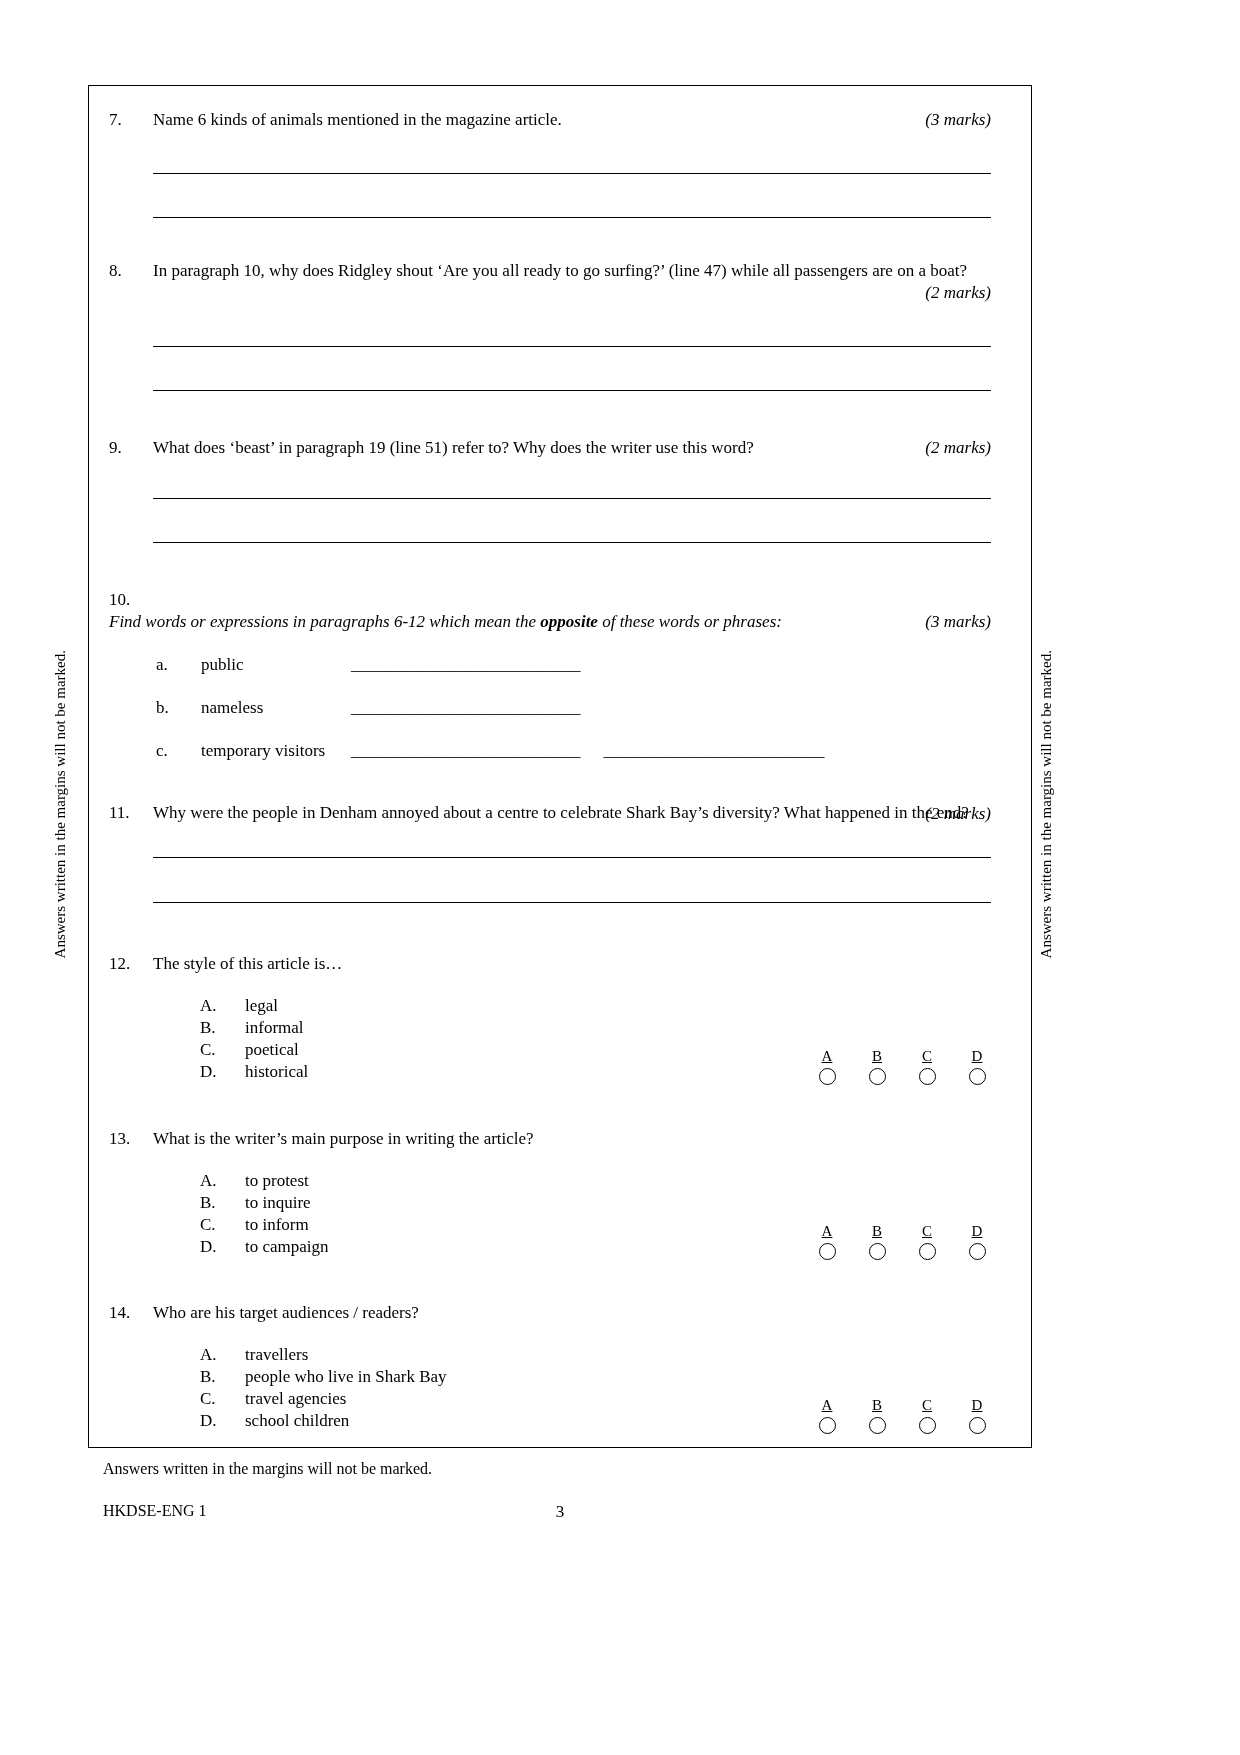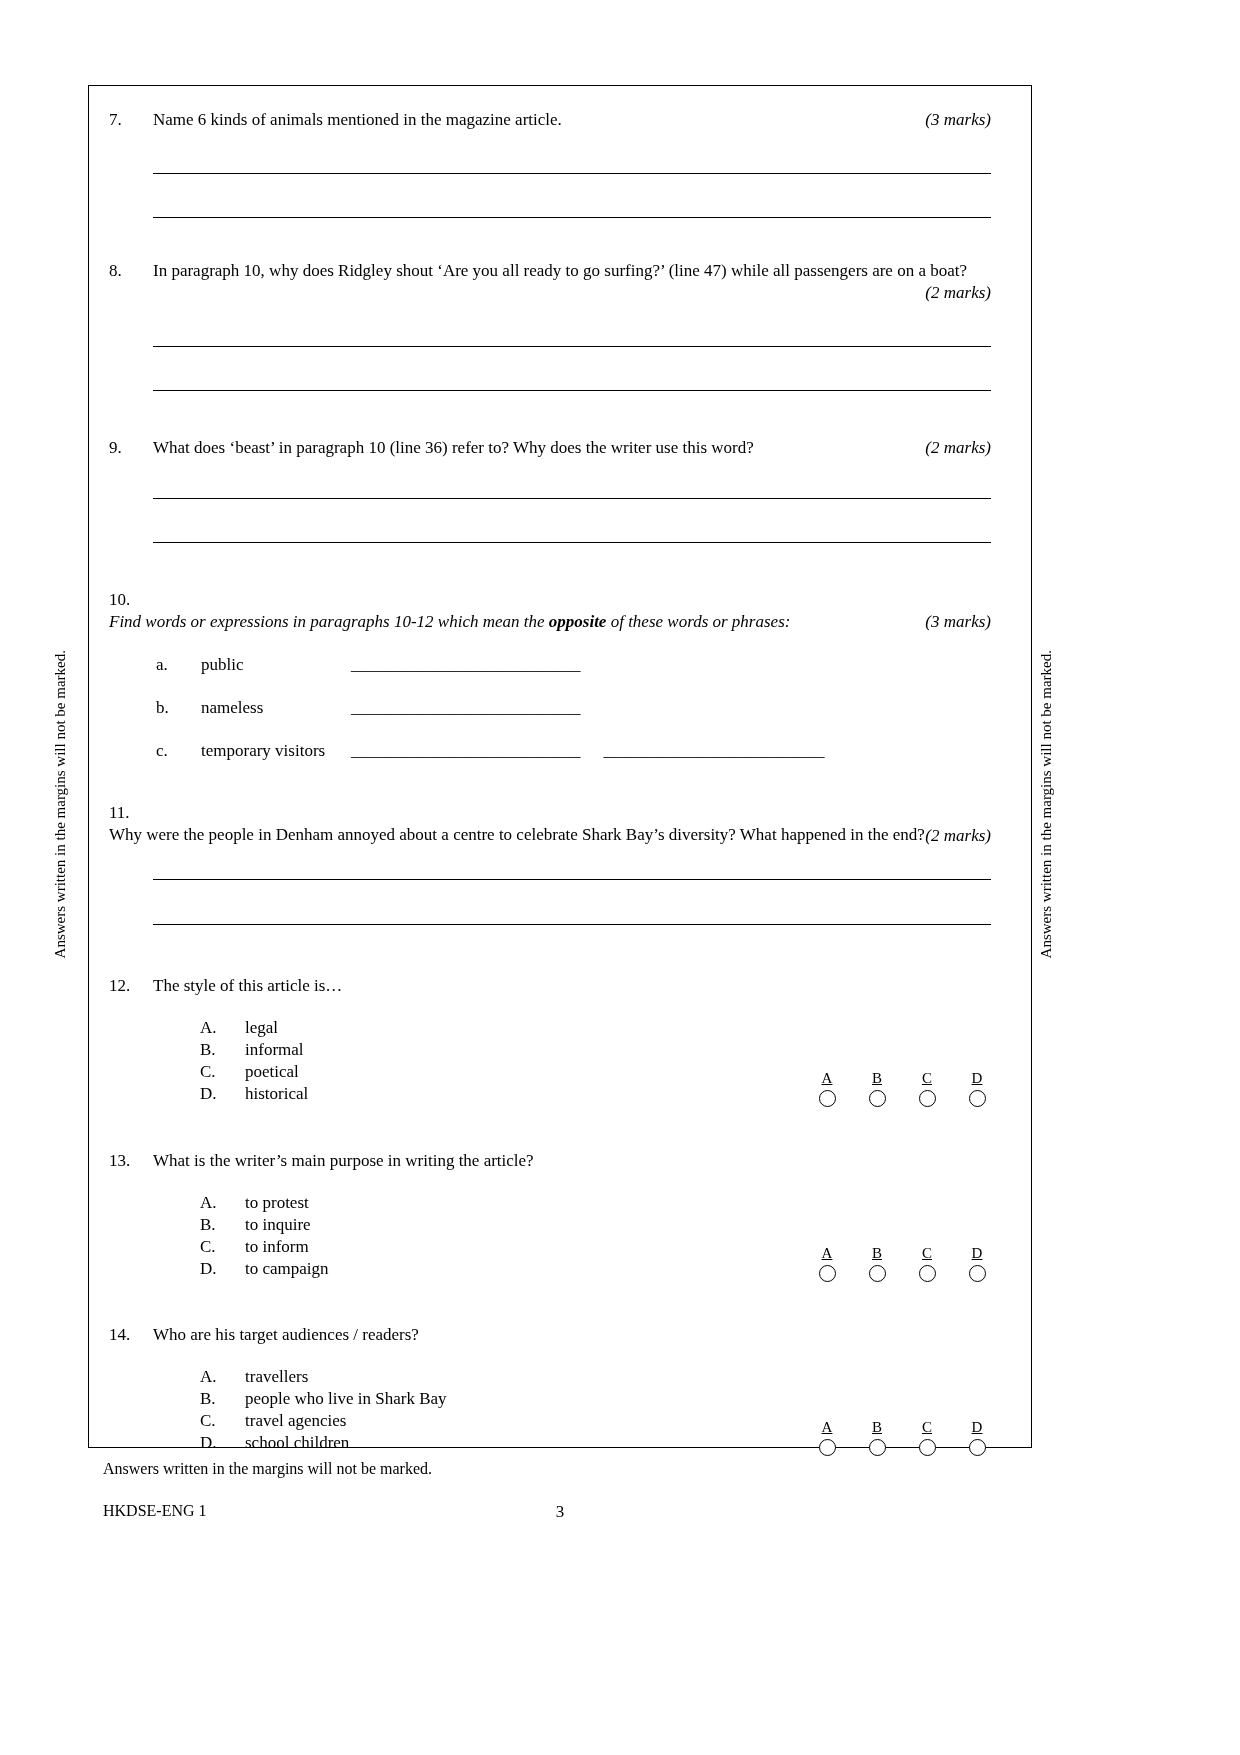"What does ‘beast’ in paragraph" div.q-text { text: 10 (line 36 -> 19 (line 51 }
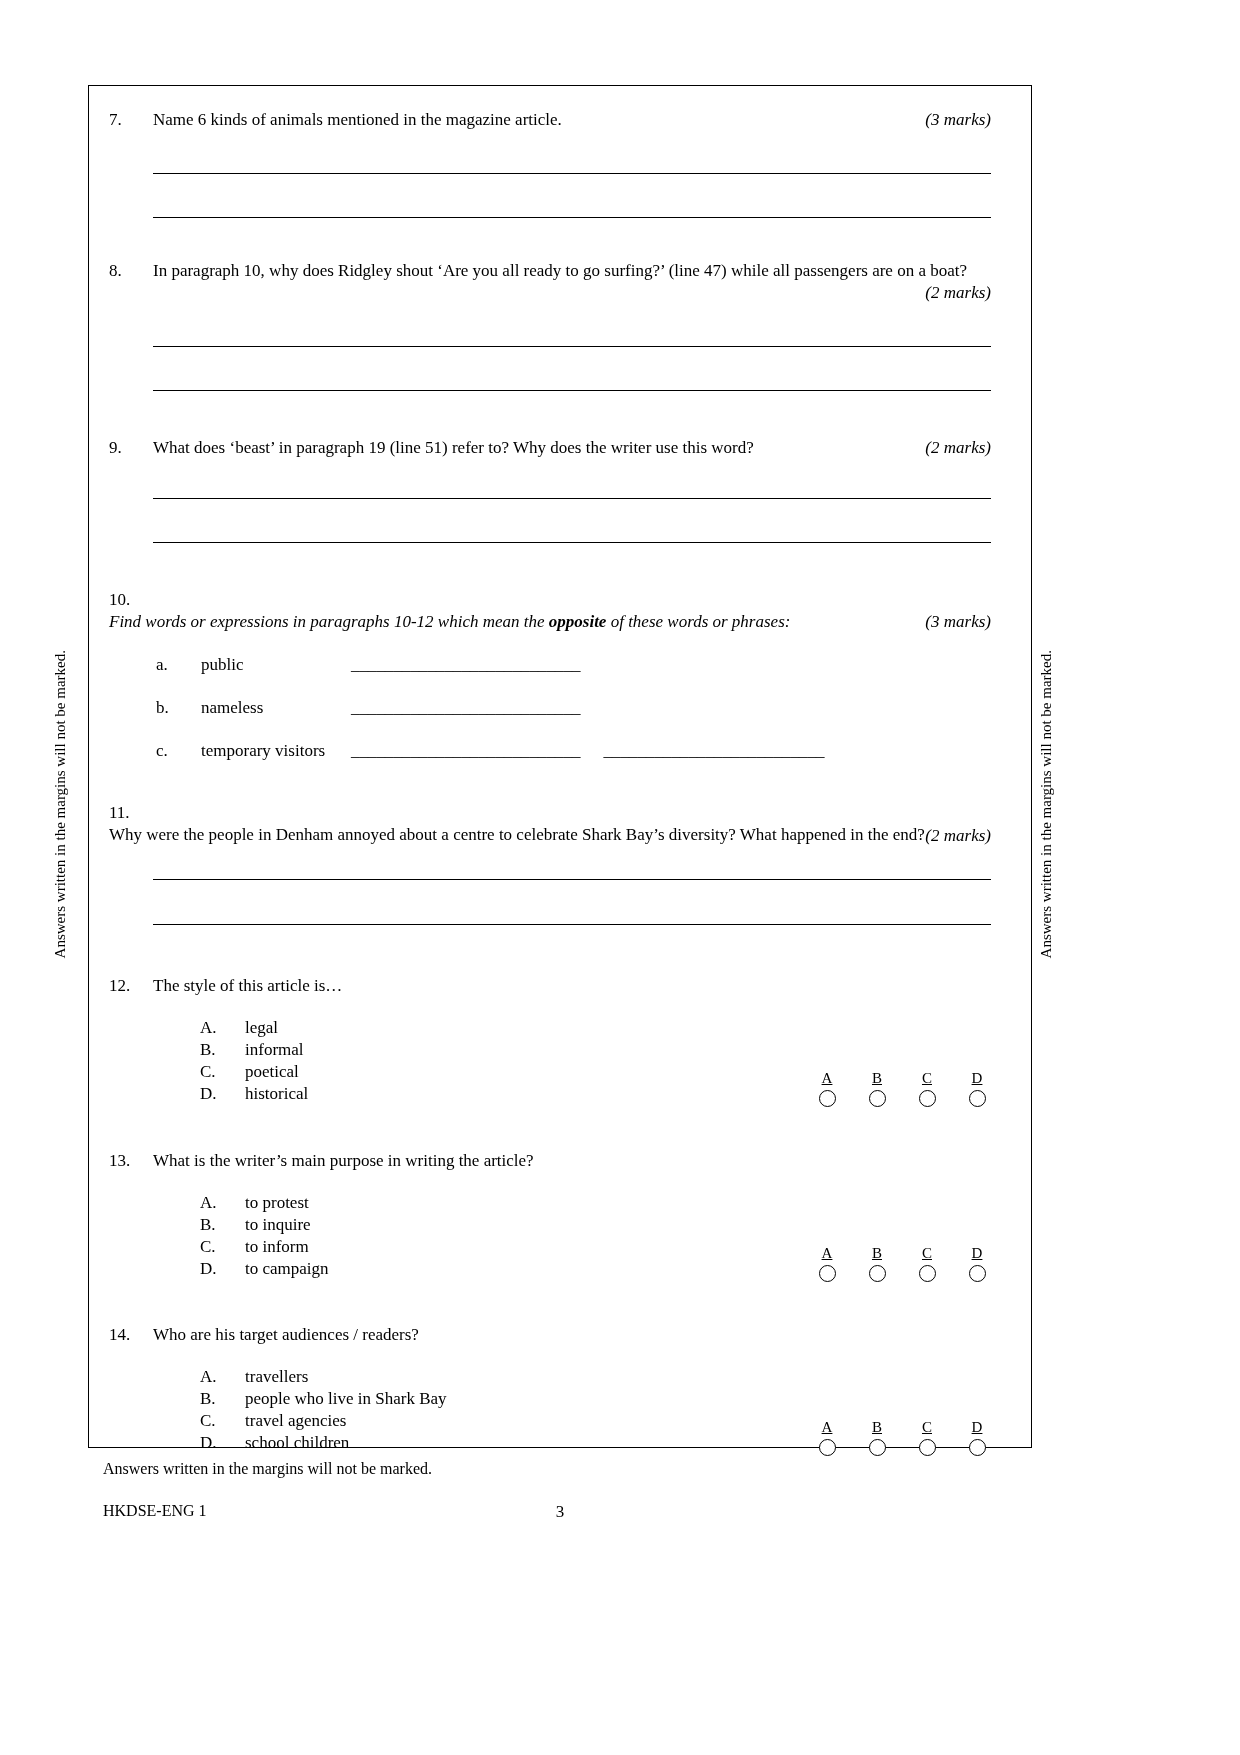"Find words or expressions in" span { text: 10-12 -> 6-12 }
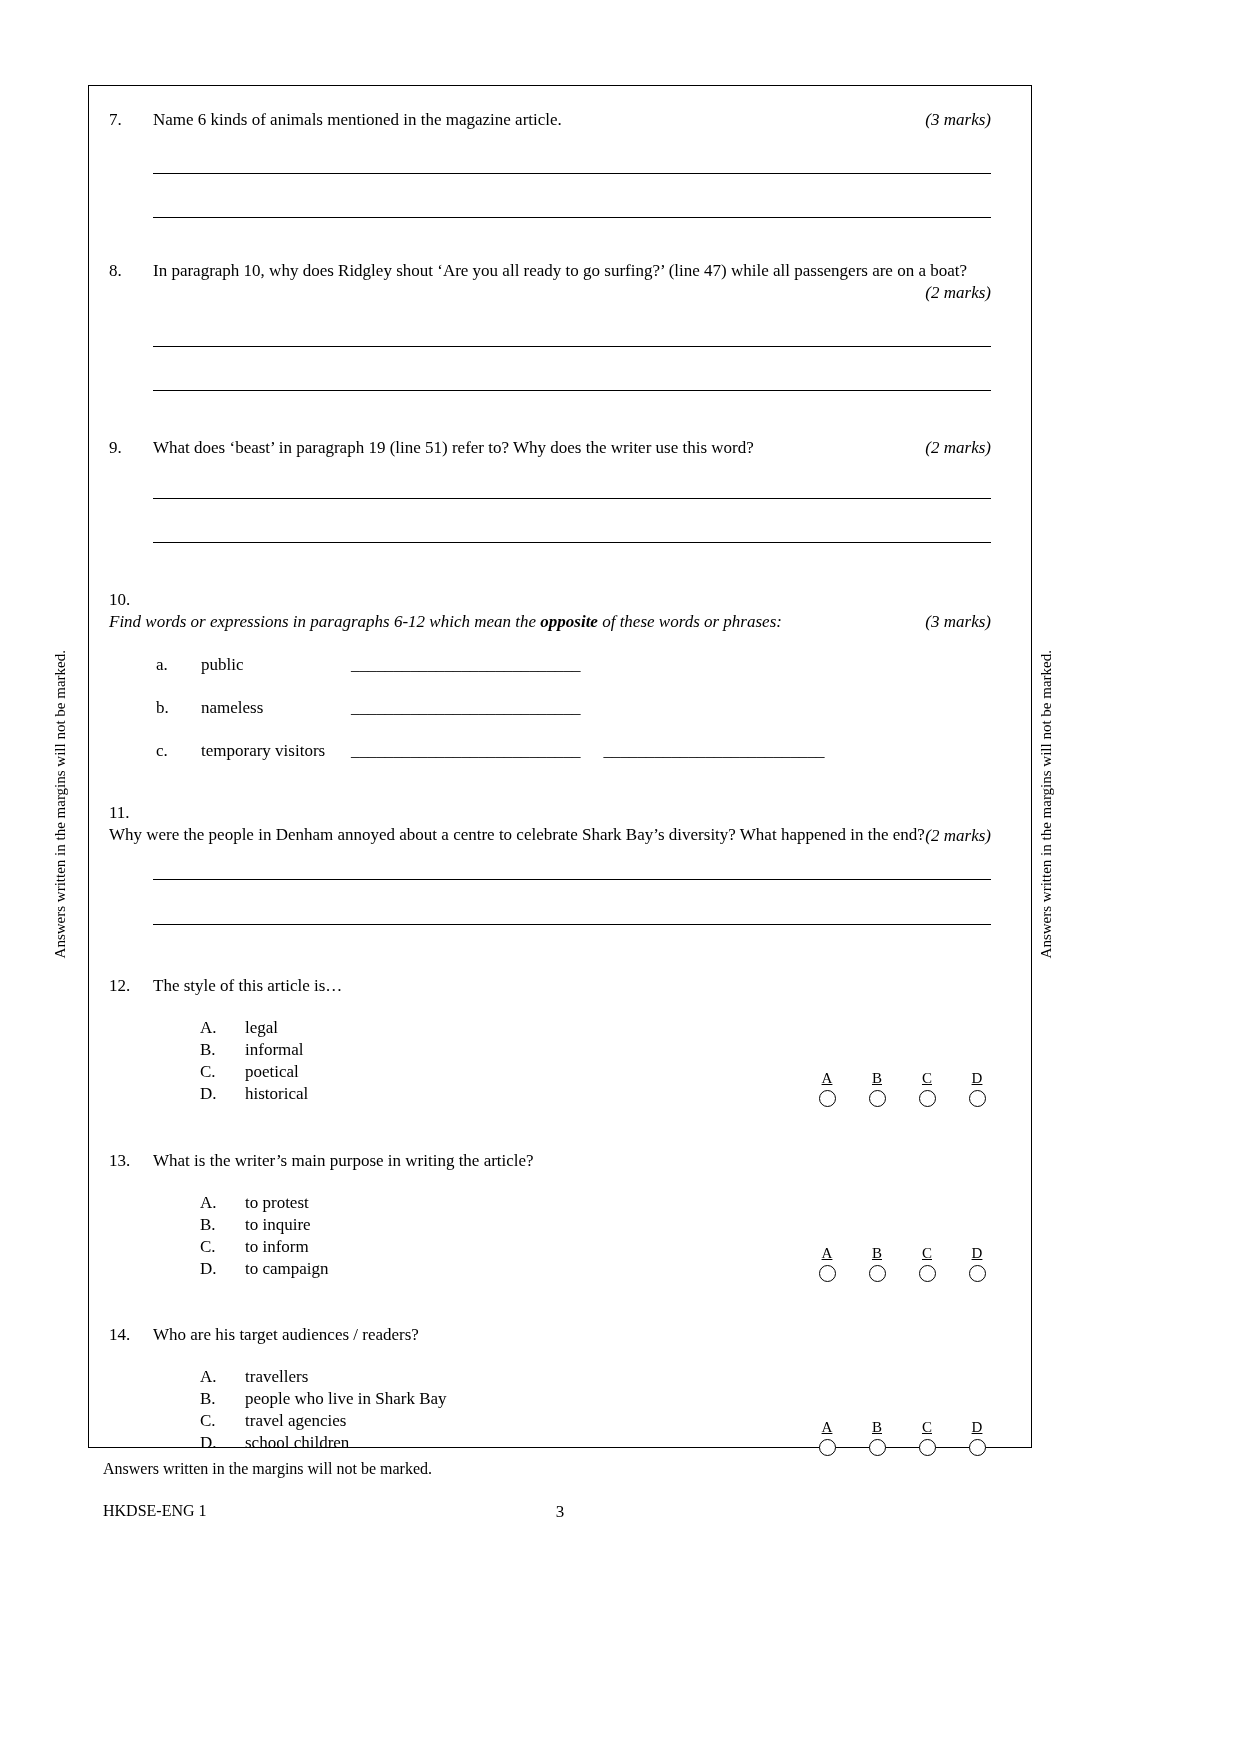"11." .mt-q11 { flex-direction: column -> none }
